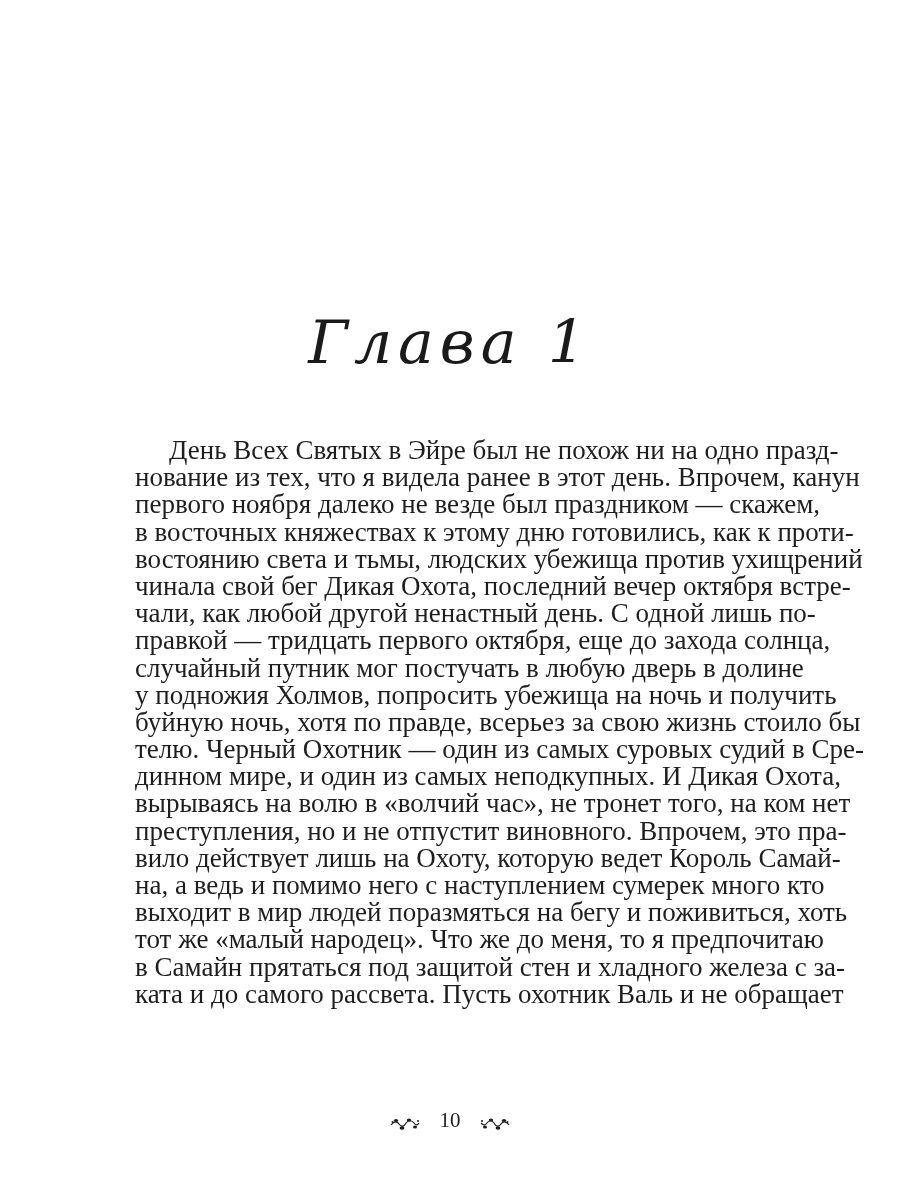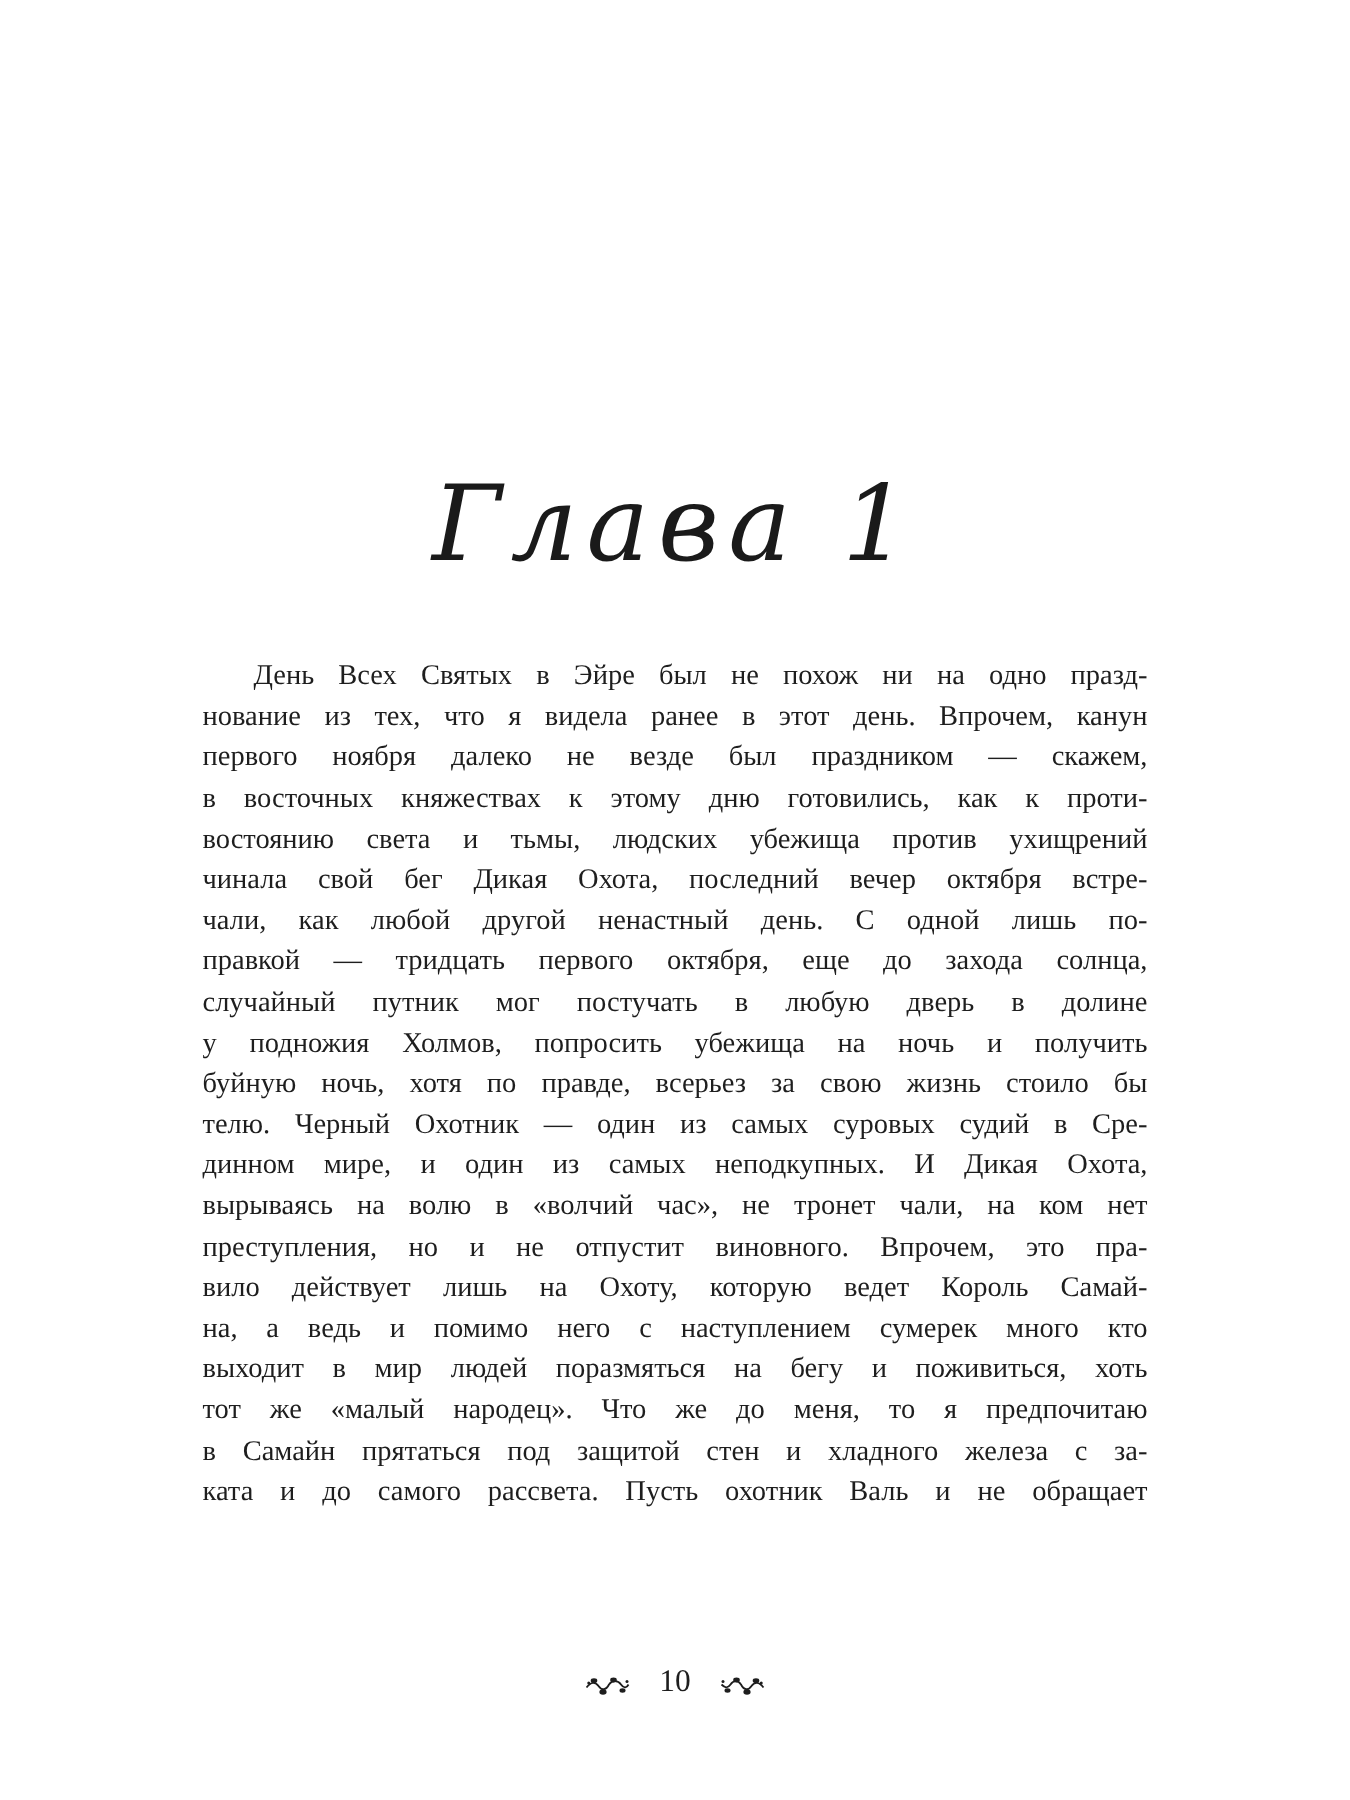"Глава 1" .chapter-title { font-size: 70px -> 60px }
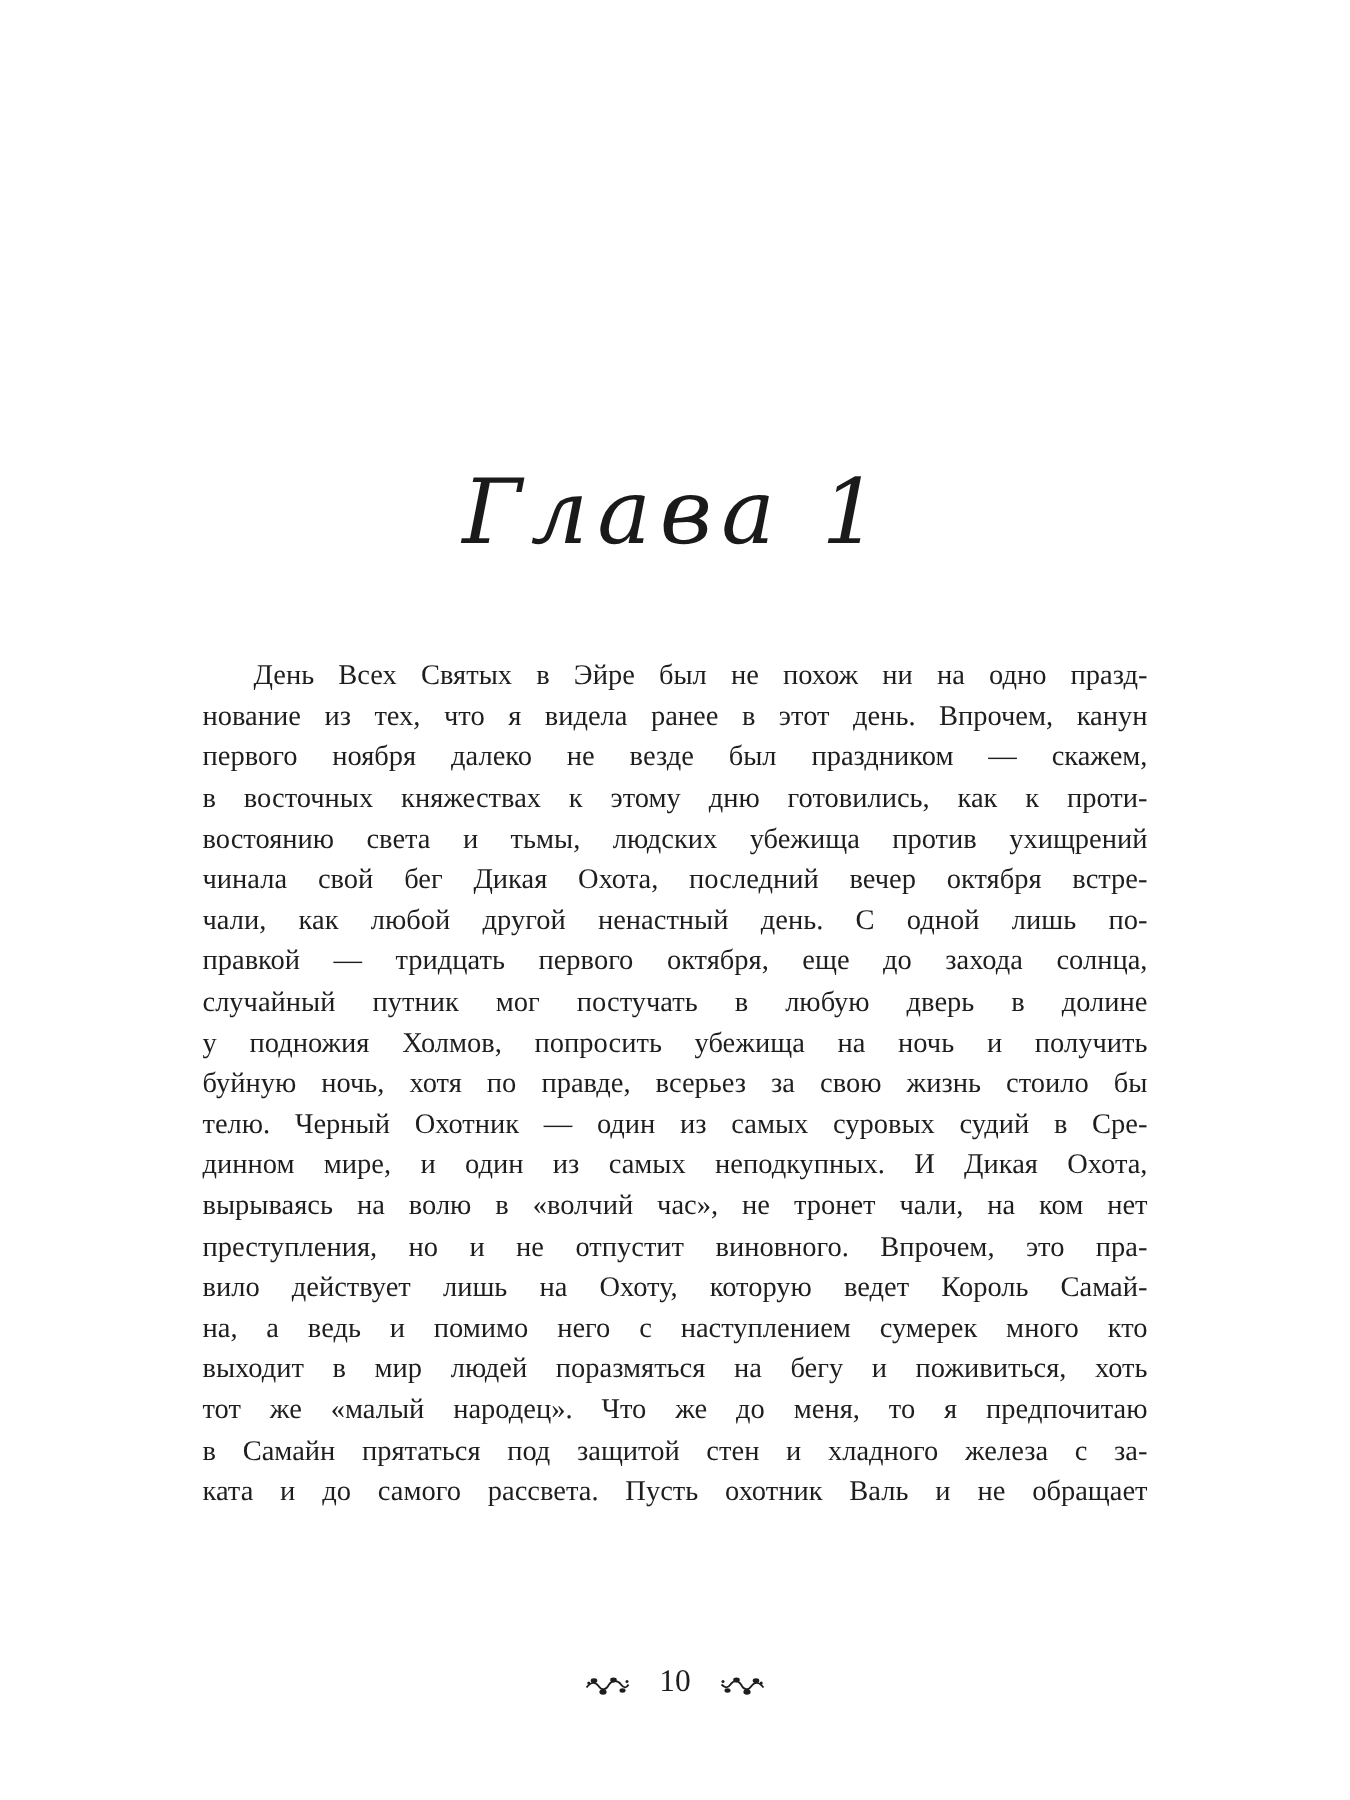"День Всех Святых в Эйре" .body-text { font-size: 19px -> 27px }
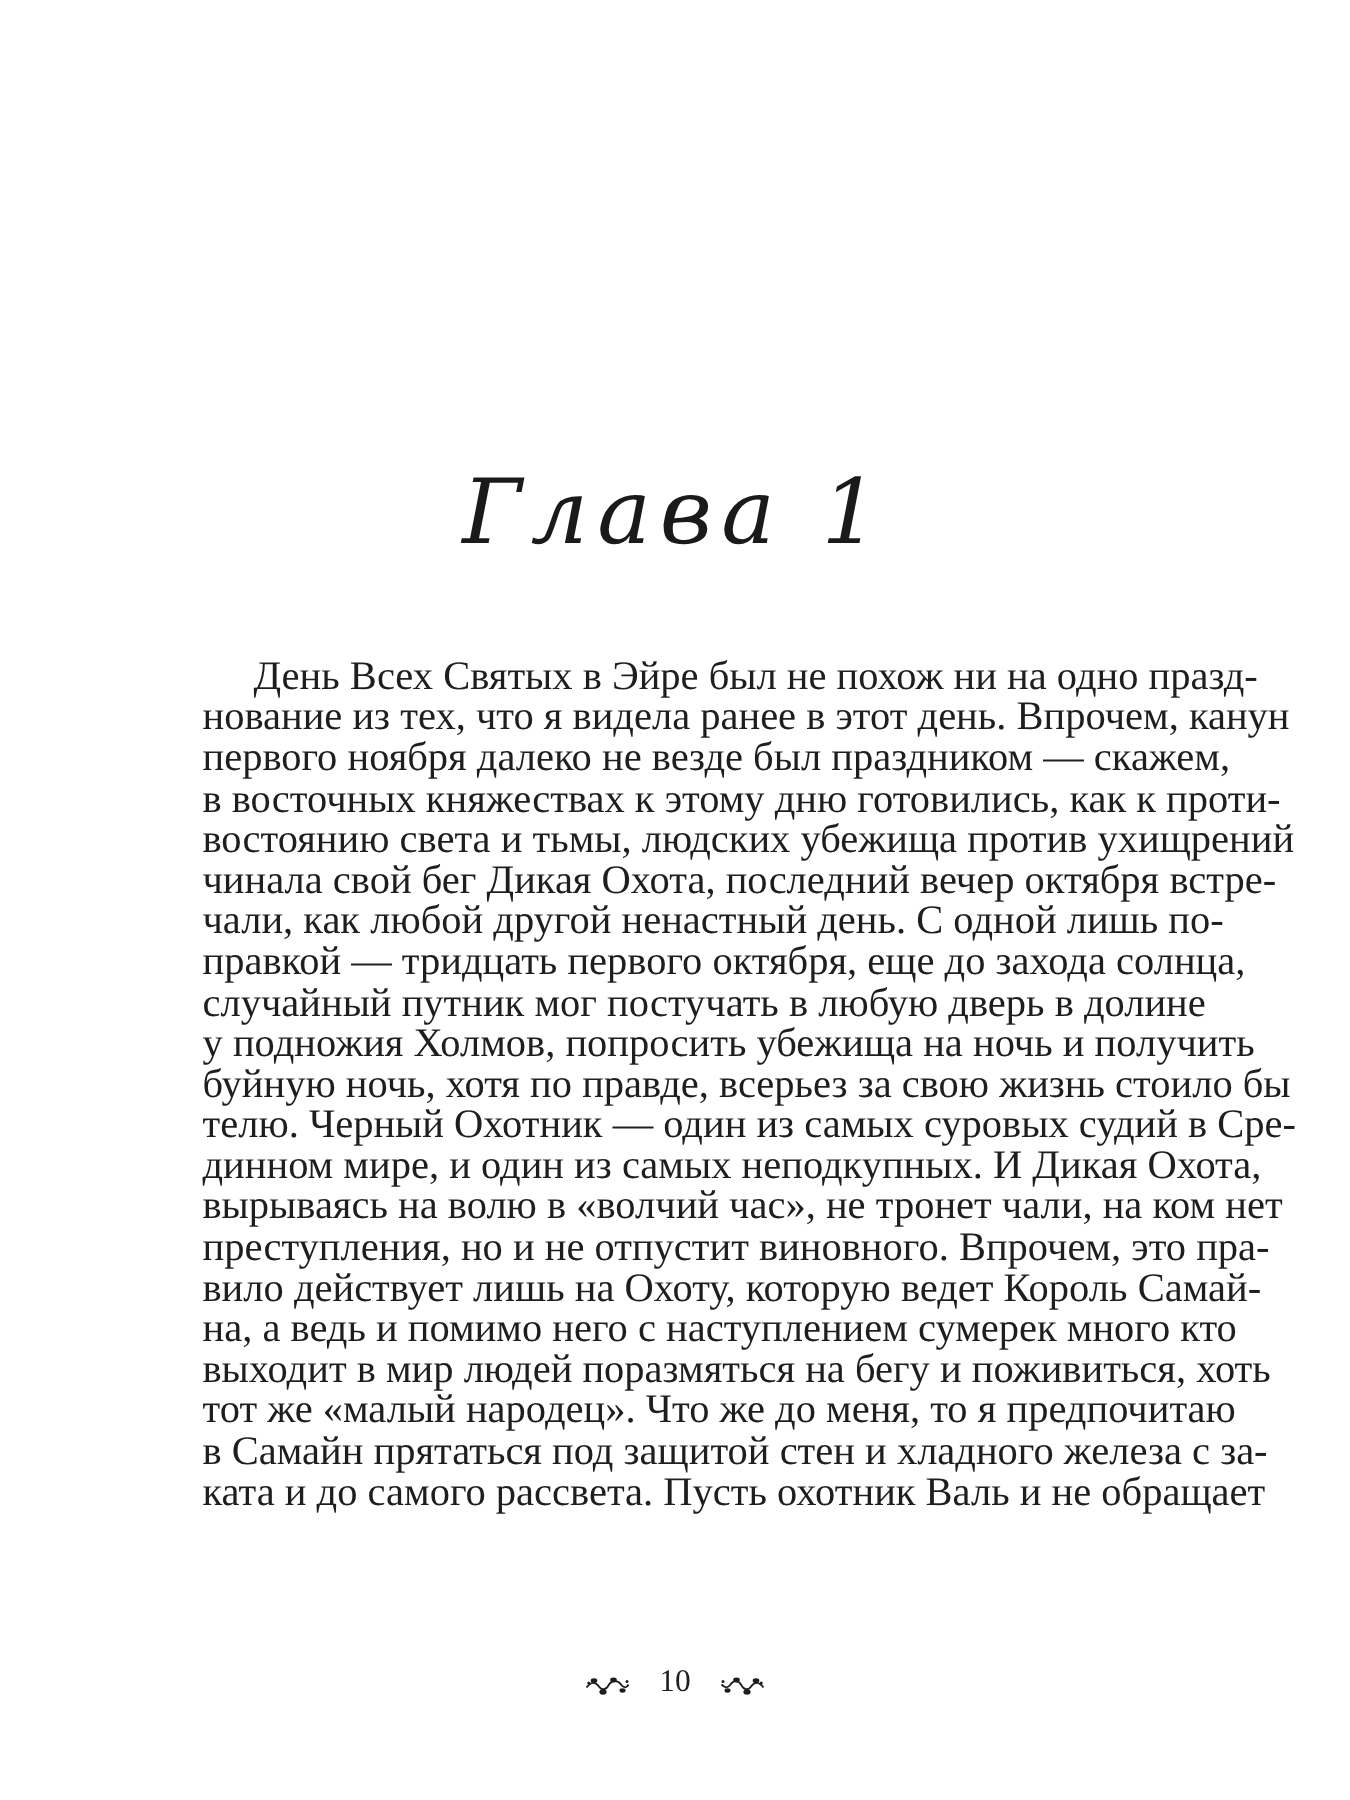"вырываясь на волю в «волчий" span.line { text: чали -> того }
